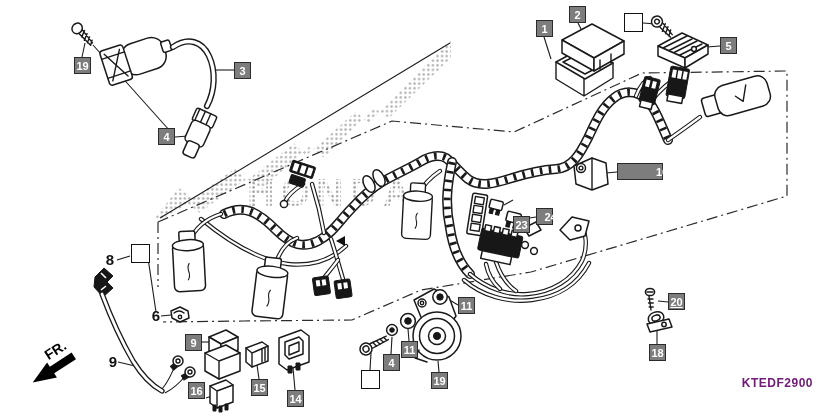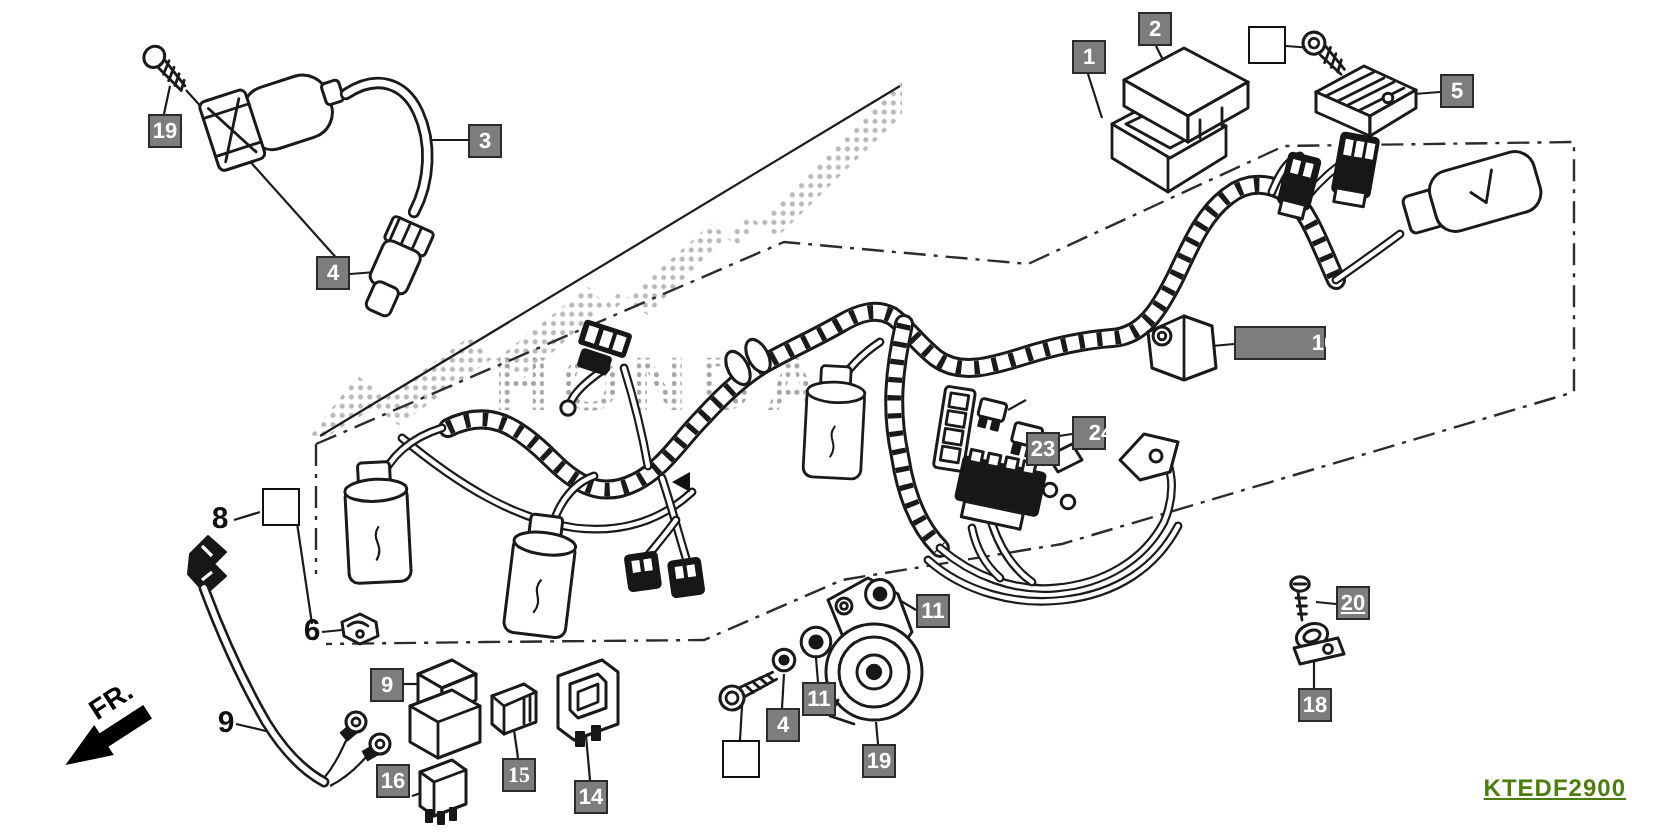"15" div.callout { font-family: Liberation Serif, serif -> none }
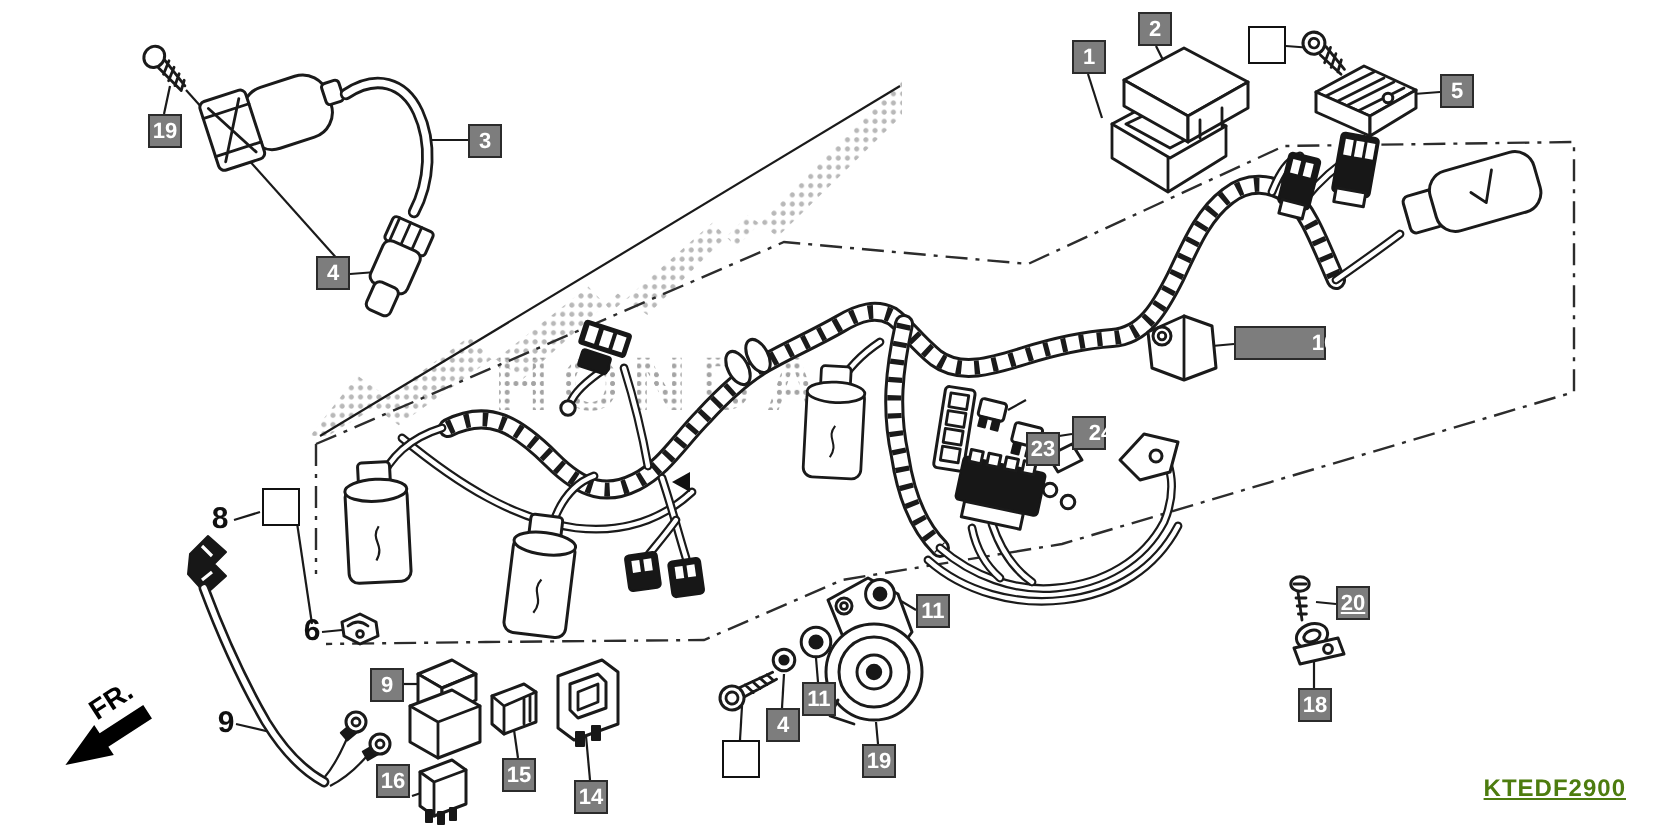"KTEDF2900" #part-code { color: #4d7c0f -> #701a75; text-decoration: underline -> none; top: 387px -> 376px }
